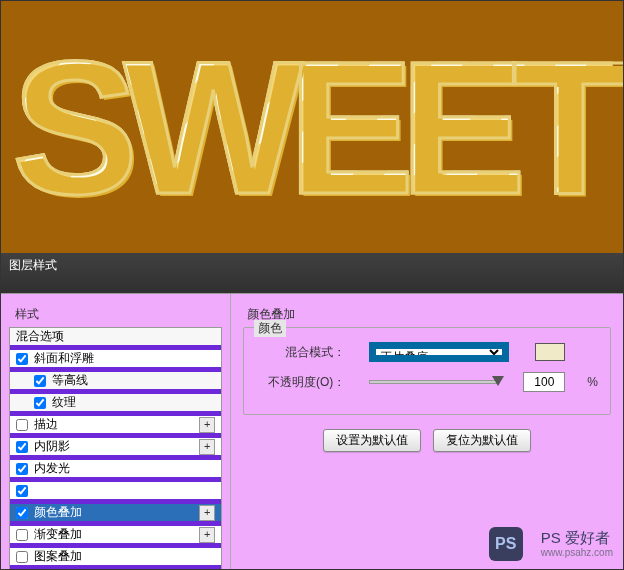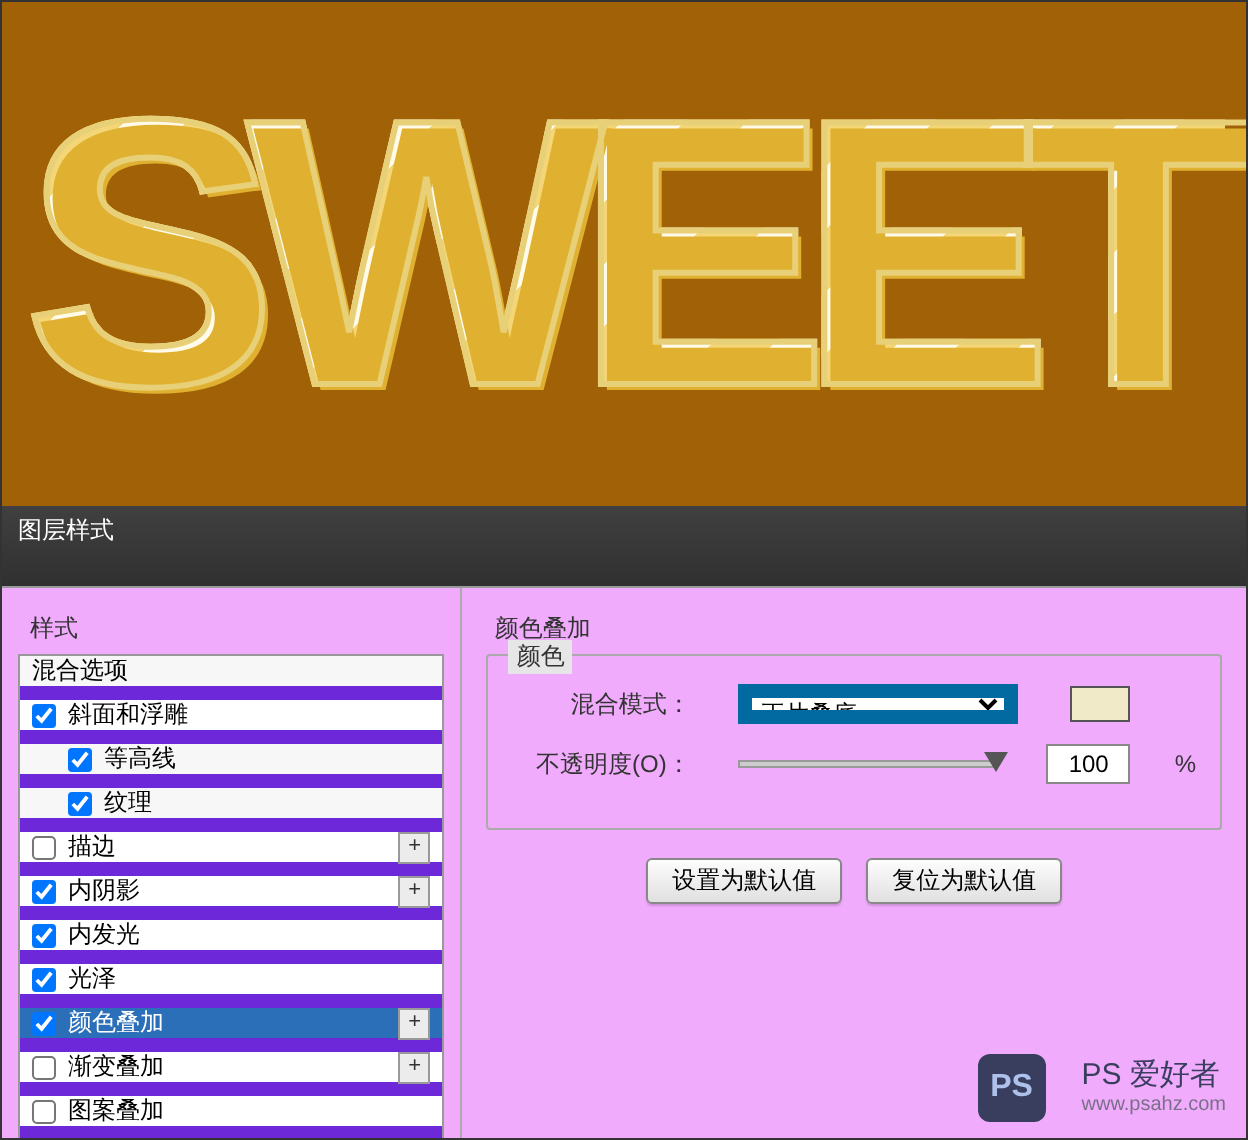"混合选项" .style-row { border-bottom: 7px solid #6d28d9 -> 5px solid #6d28d9 }
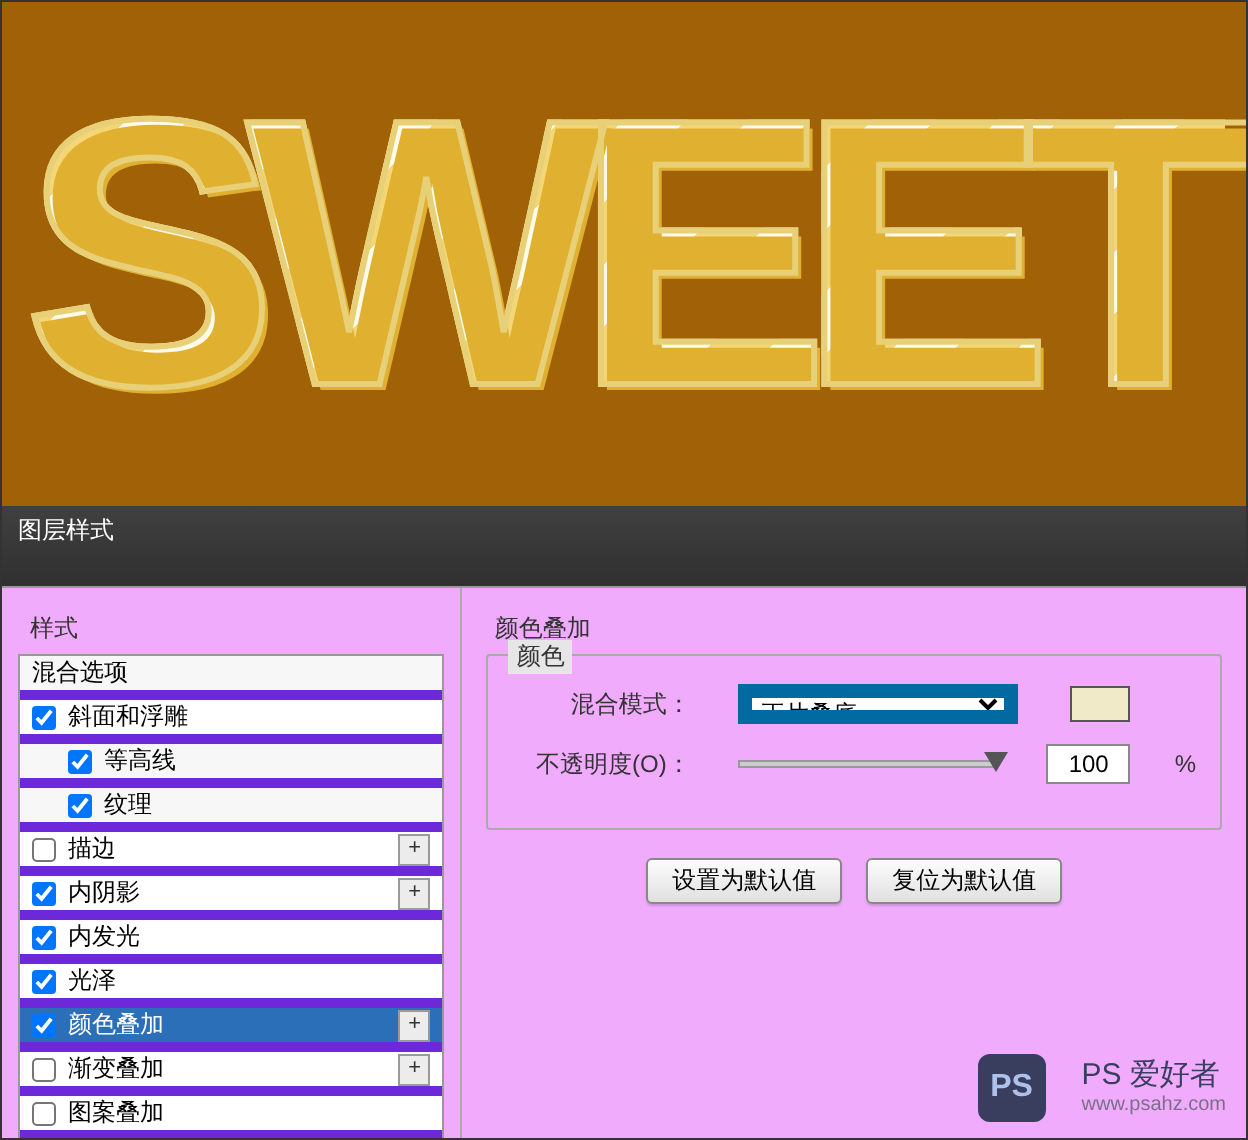"光泽" span.label { html: <span>光泽</span> -> none }
